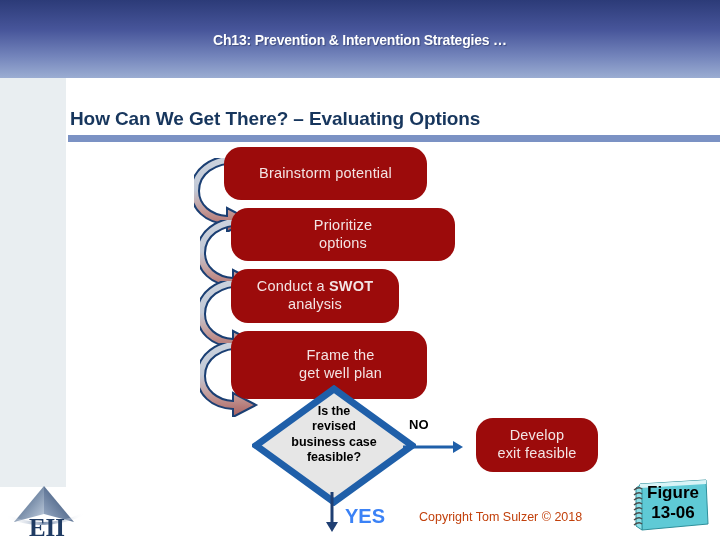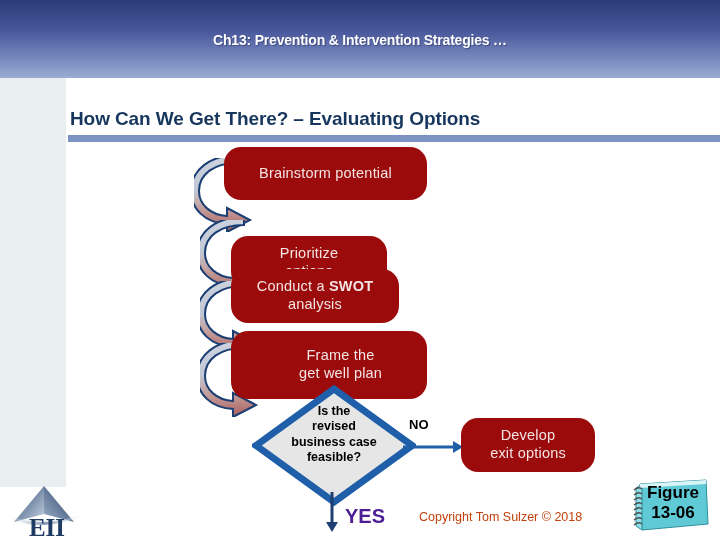"Prioritize" #box-prioritize { margin-top: 28px -> none; width: 156px -> 224px }
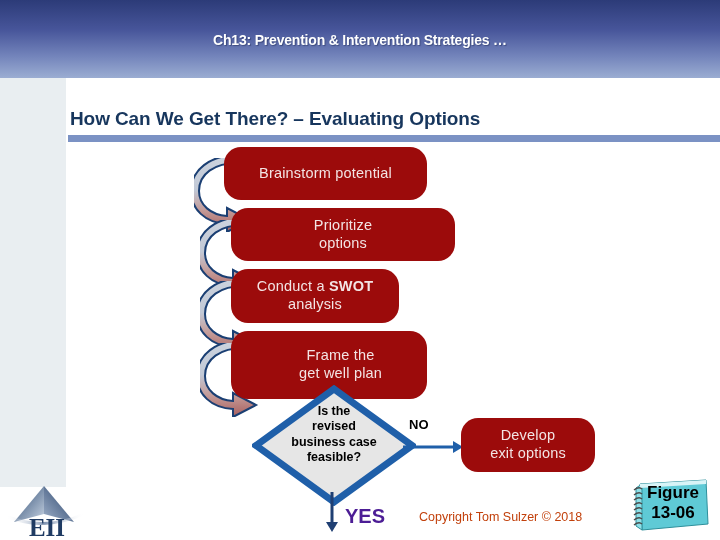"Develop" #box-exit { left: 461px -> 476px; width: 134px -> 122px }
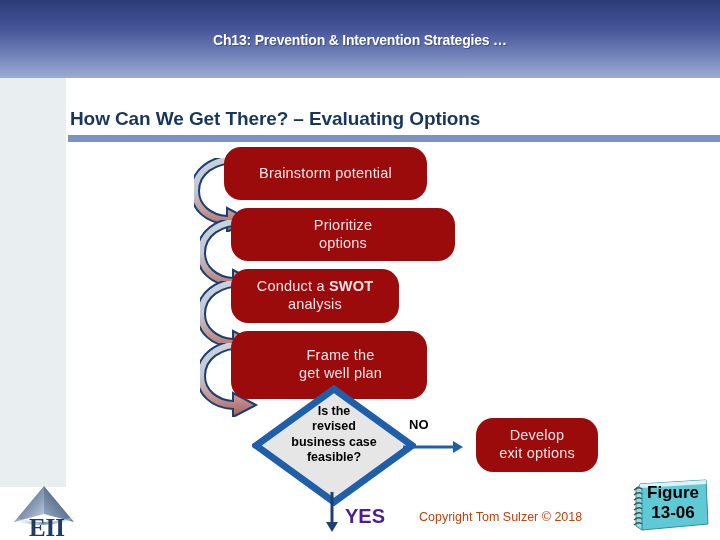"exit options" span { text: options -> feasible }
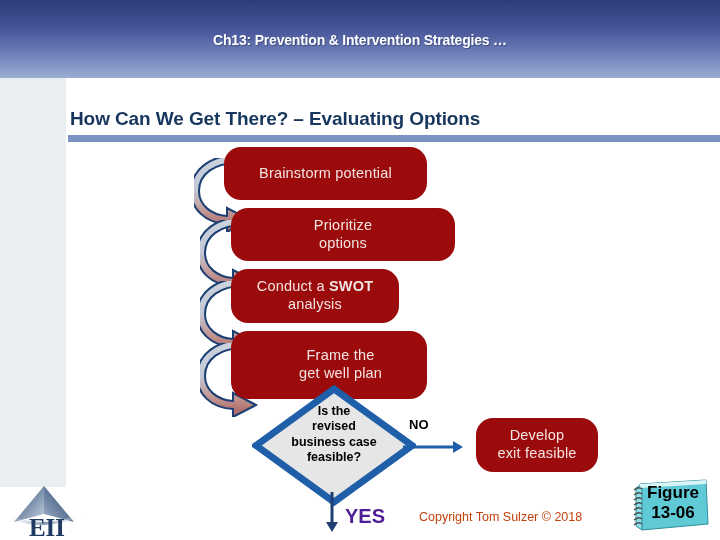"YES" #yes-label { color: #4c1d95 -> #3b82f6 }
